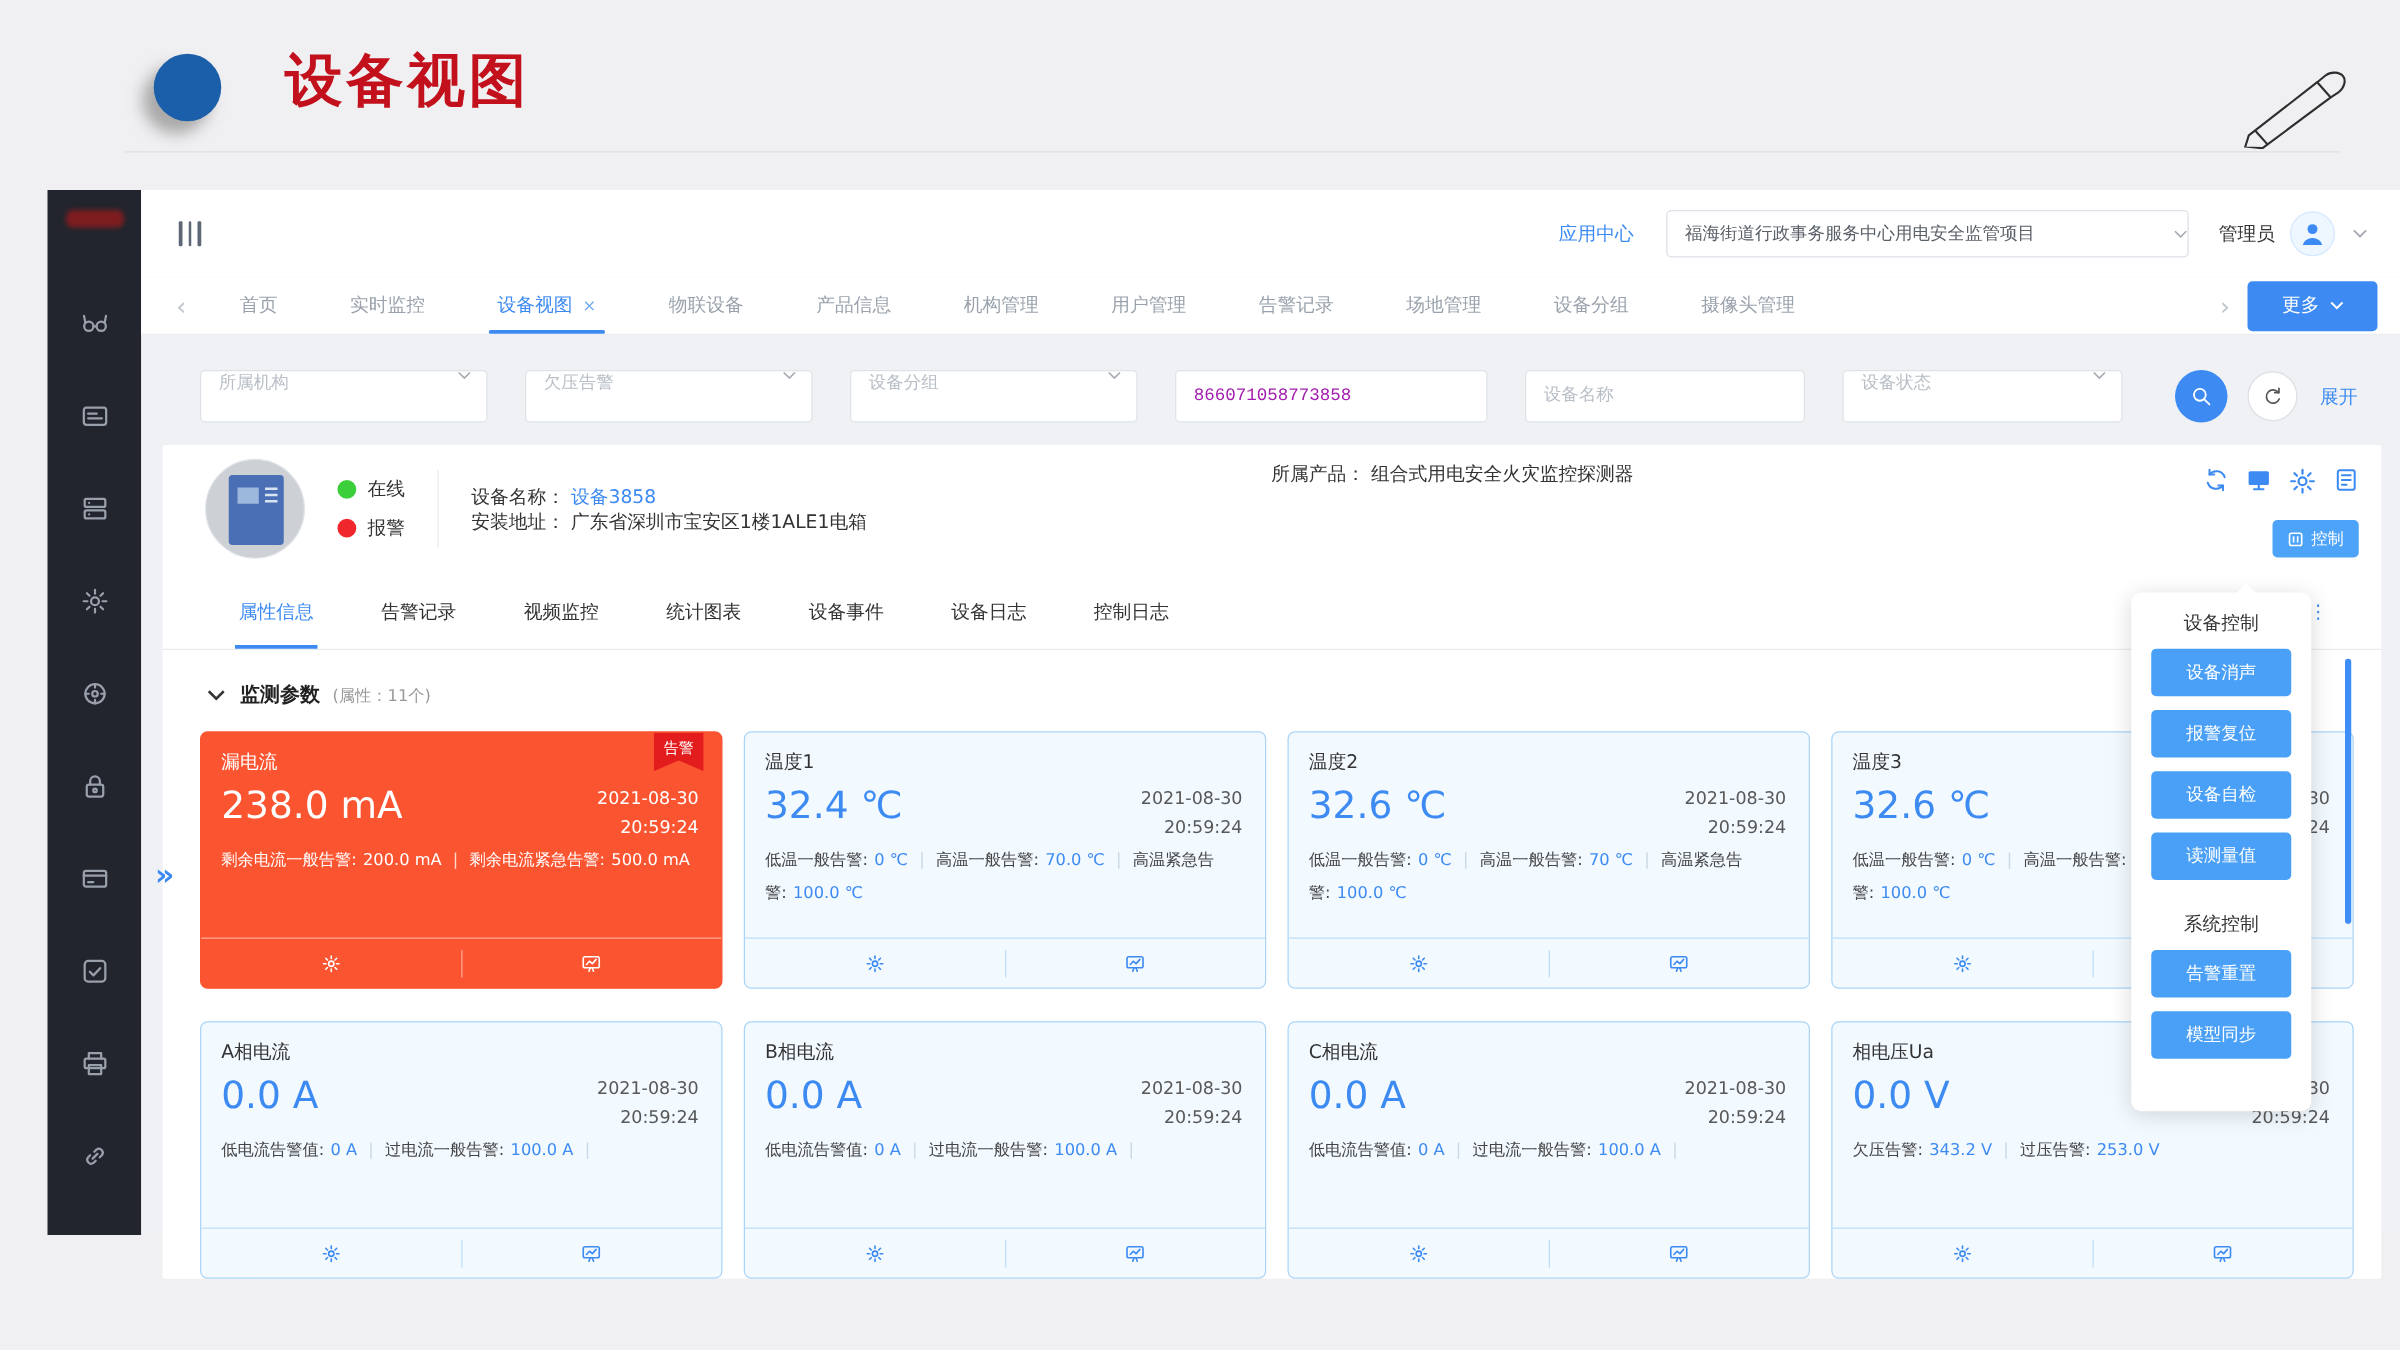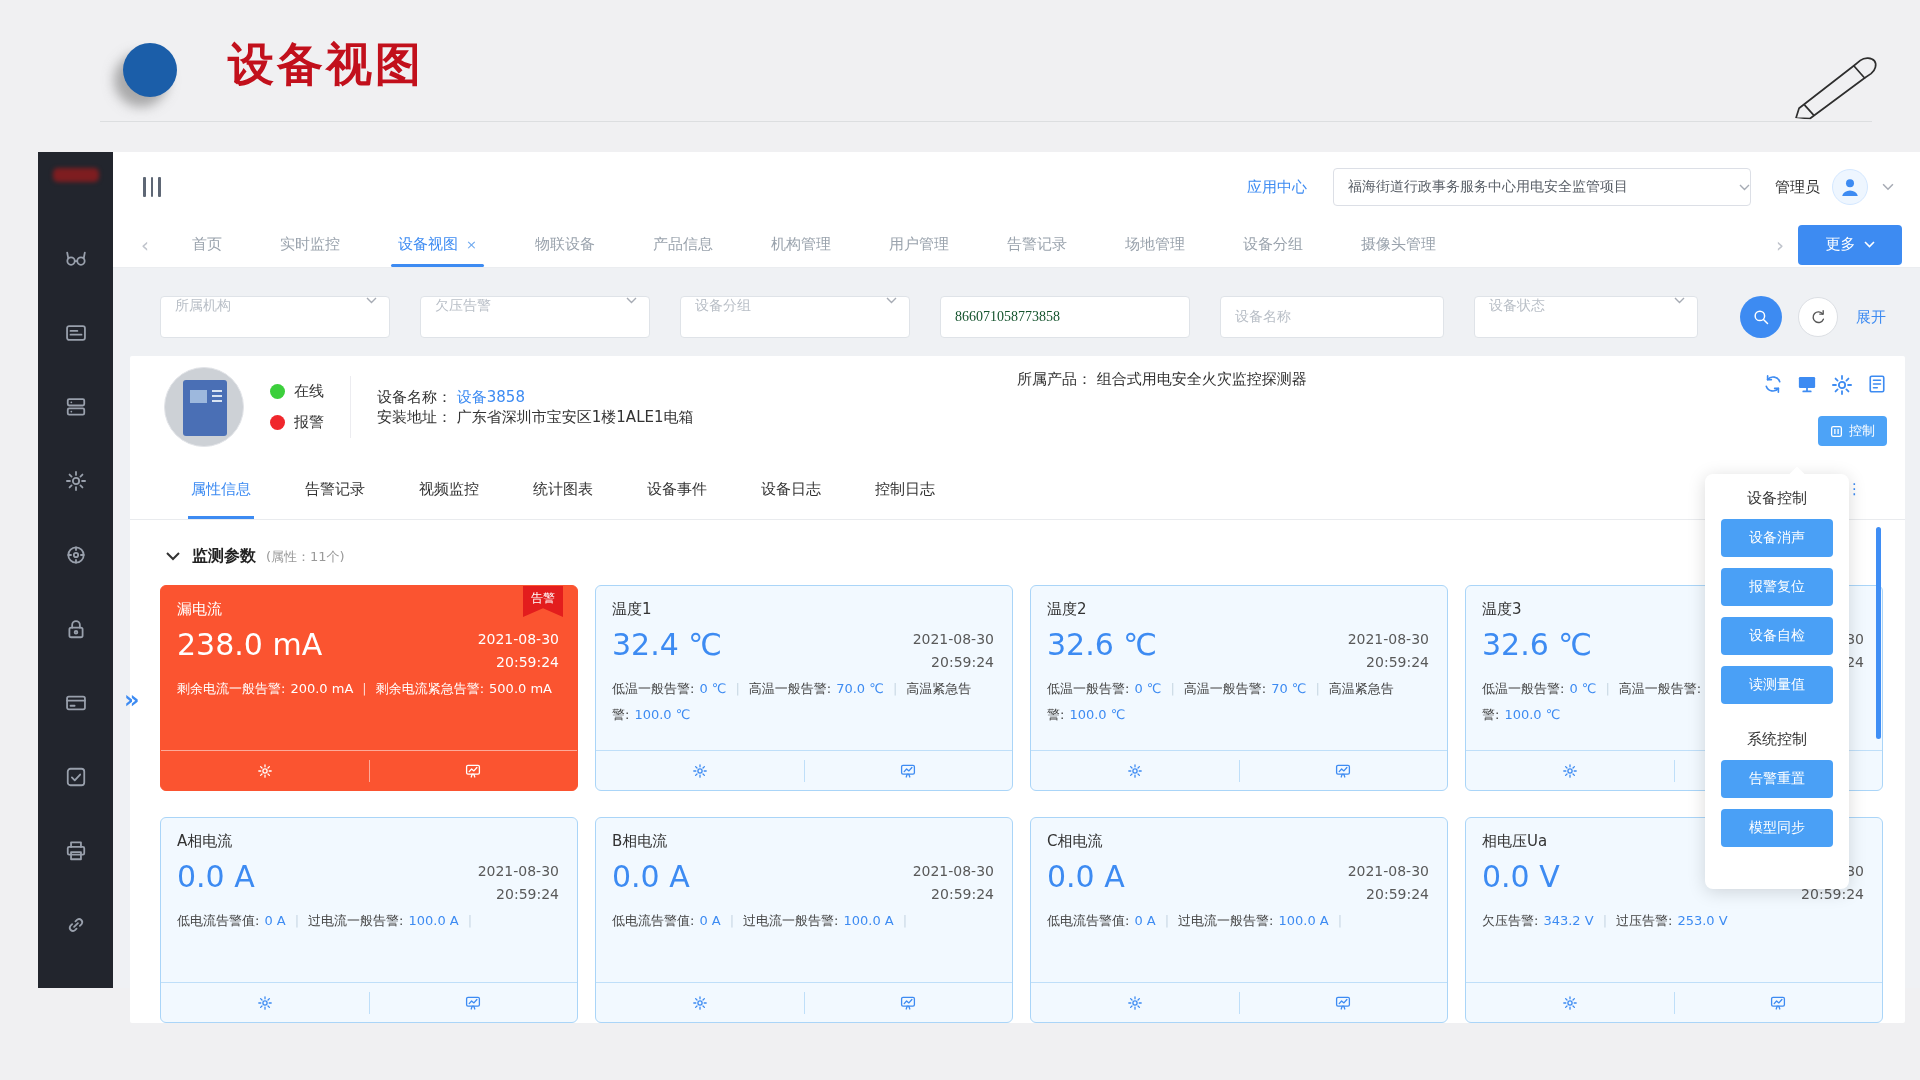"866071058773858" .fbox input { color: #14532d -> #a21caf; font-family: Liberation Serif, serif -> Liberation Mono, monospace }
